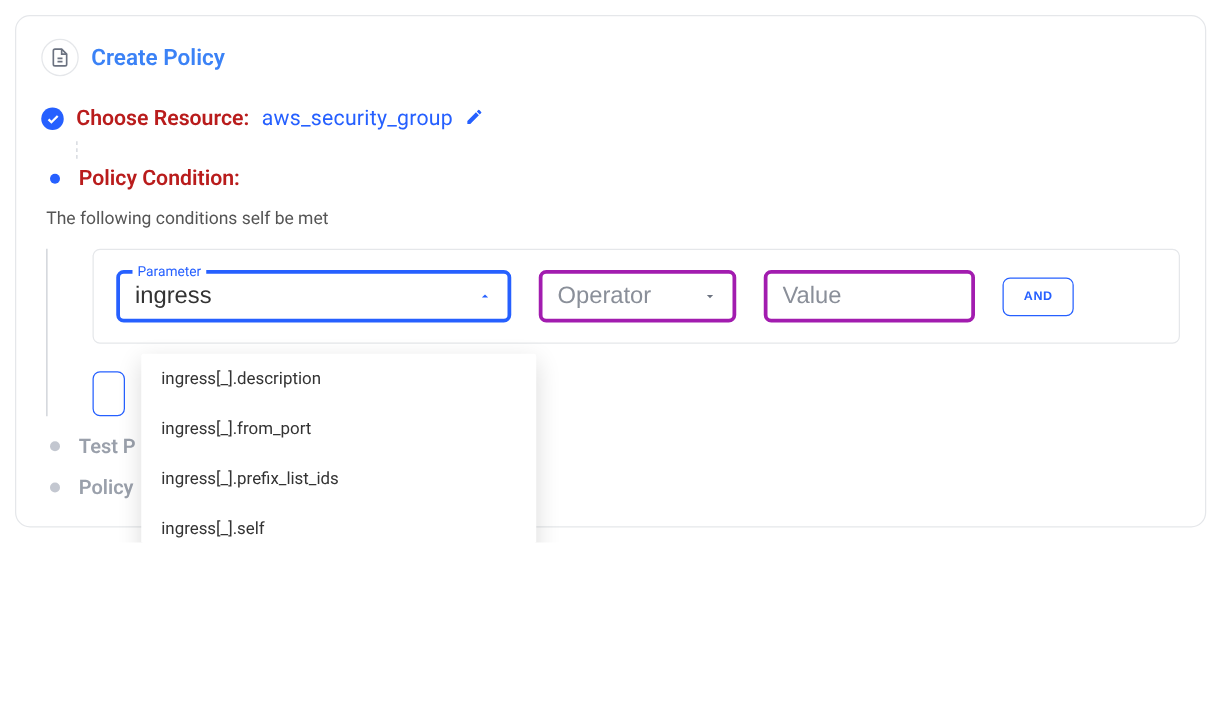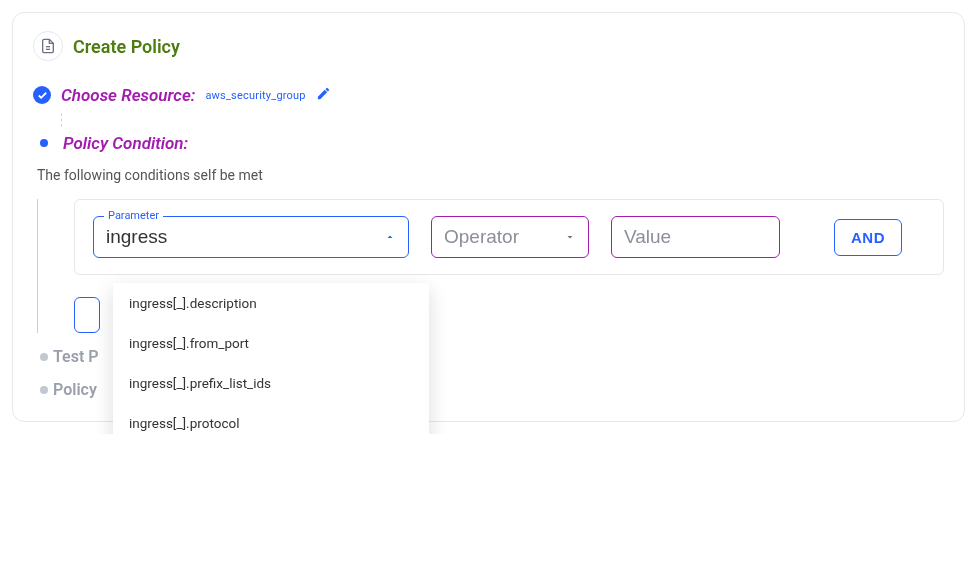"Create Policy" .page-title { color: #4d7c0f -> #3b82f6 }
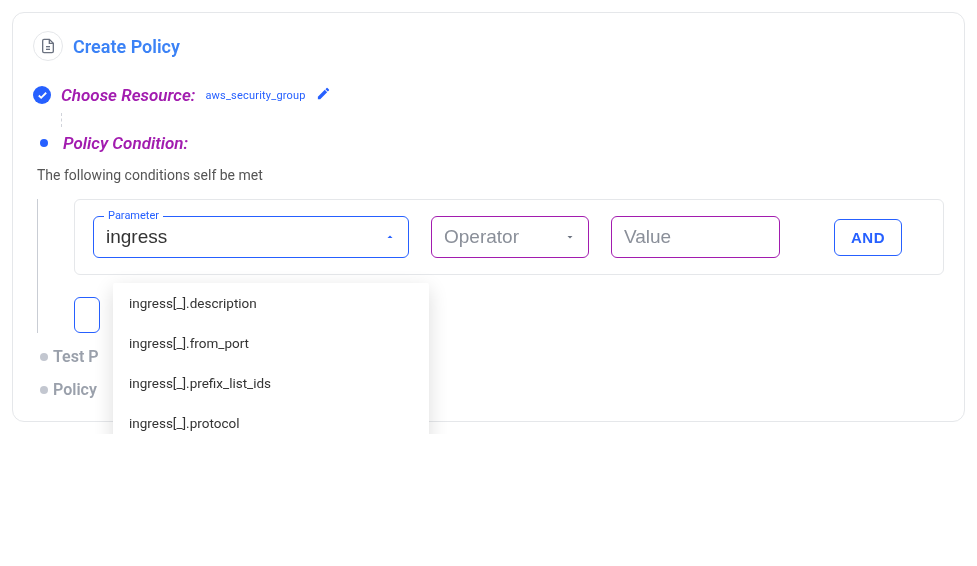"Choose Resource:" .label-strong { color: #a21caf -> #b91c1c; font-style: italic -> none }
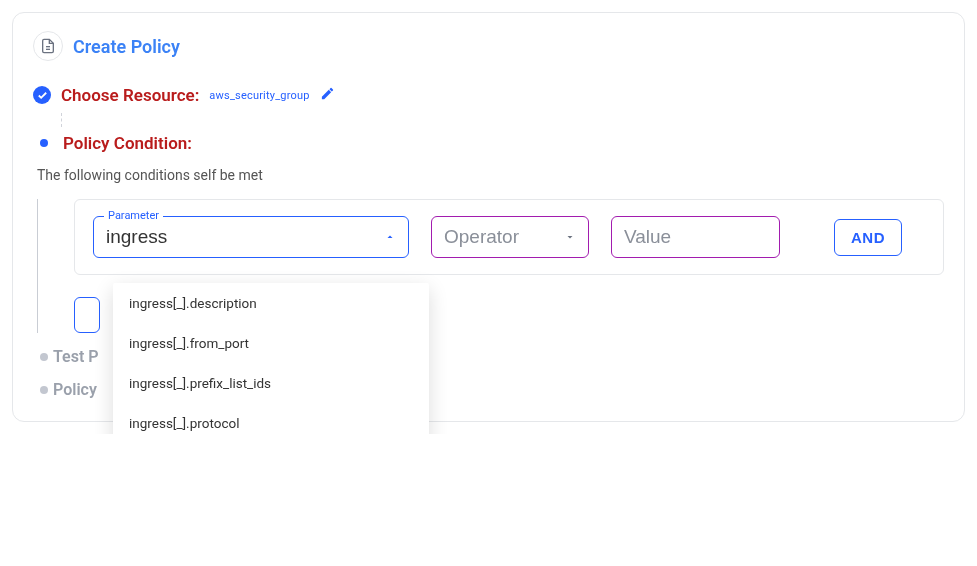"aws_security_group" .resource-link { font-size: 11px -> 17px }
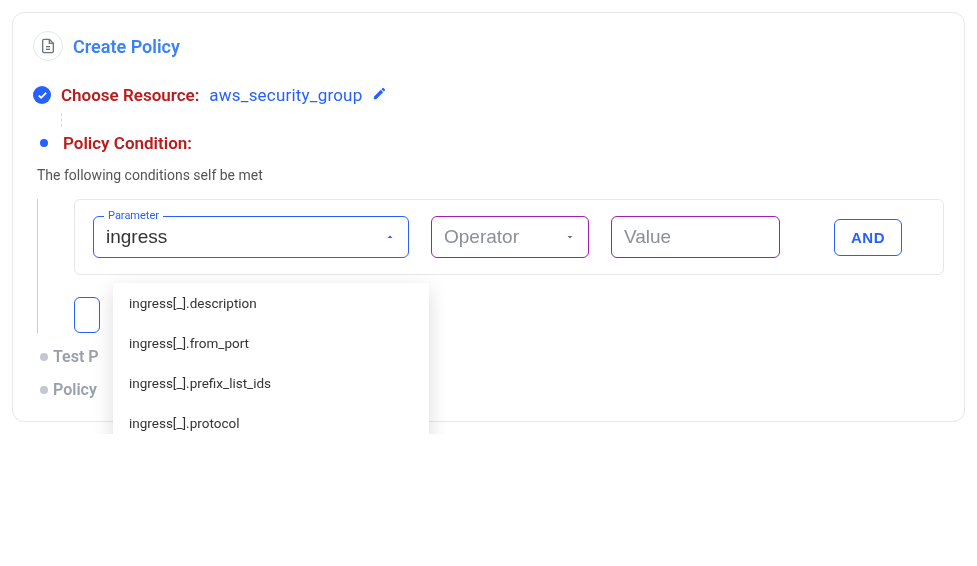"Parameter" .field { border: 1px solid #a21caf -> 3px solid #a21caf }
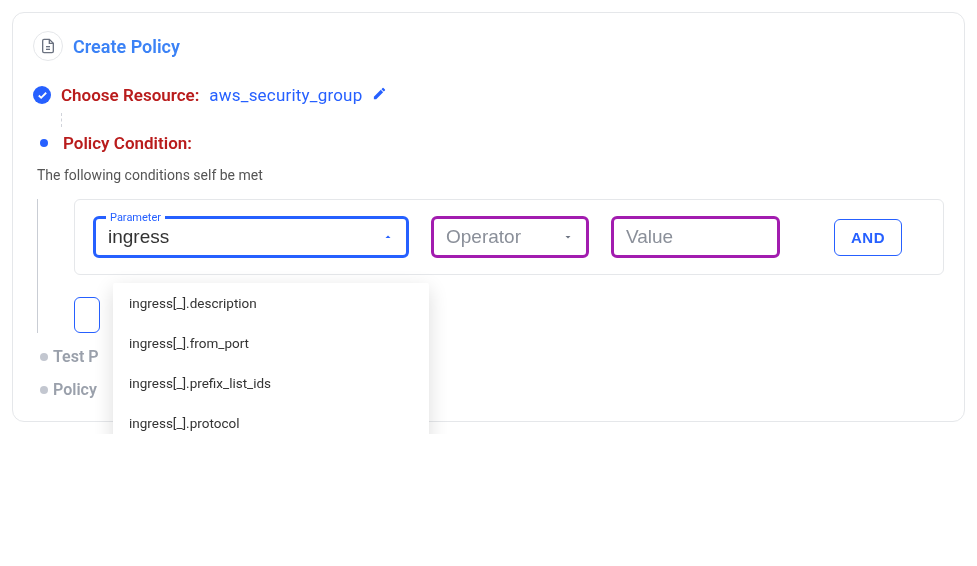"AND" .and-btn { font-size: 15px -> 10px; margin-left: 32px -> none }
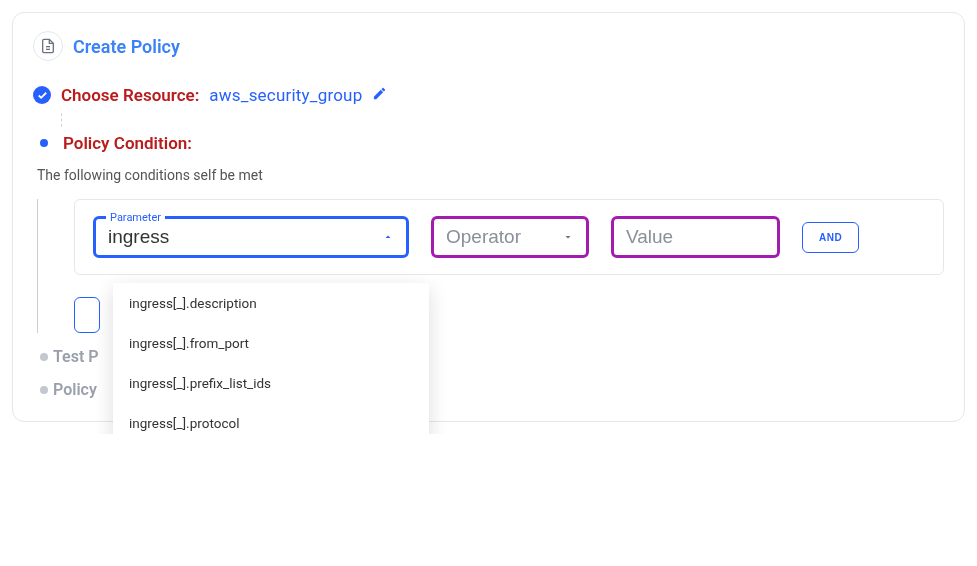"Test P" .step-row { gap: none -> 10px }
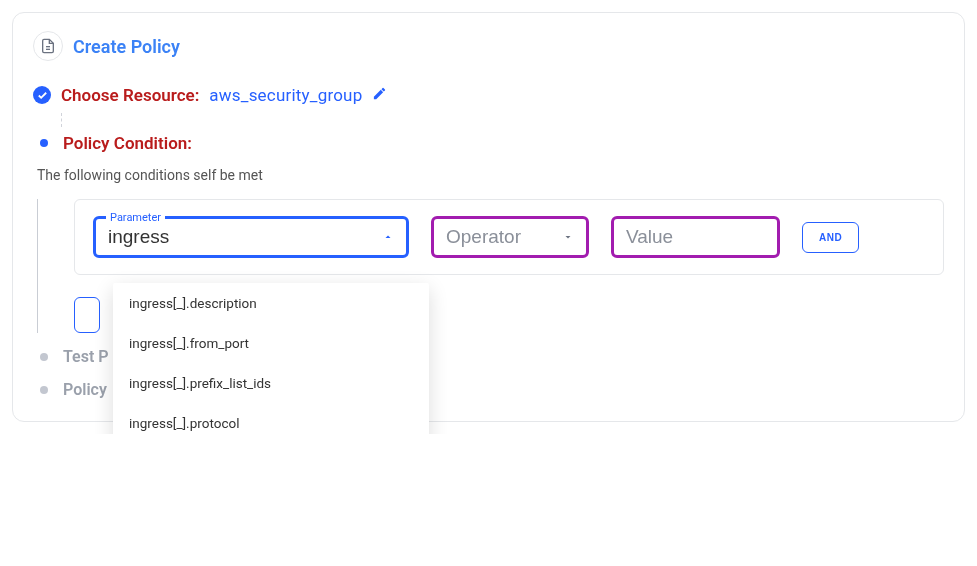"ingress[_].protocol" div.dropdown-item { html: <div>ingress[_].protocol</div> -> none }
